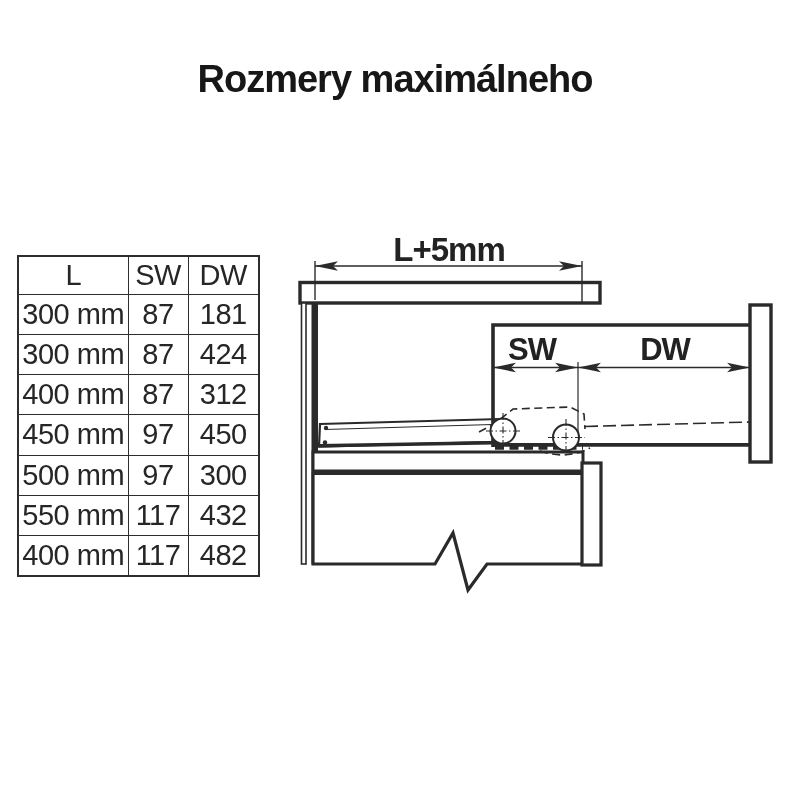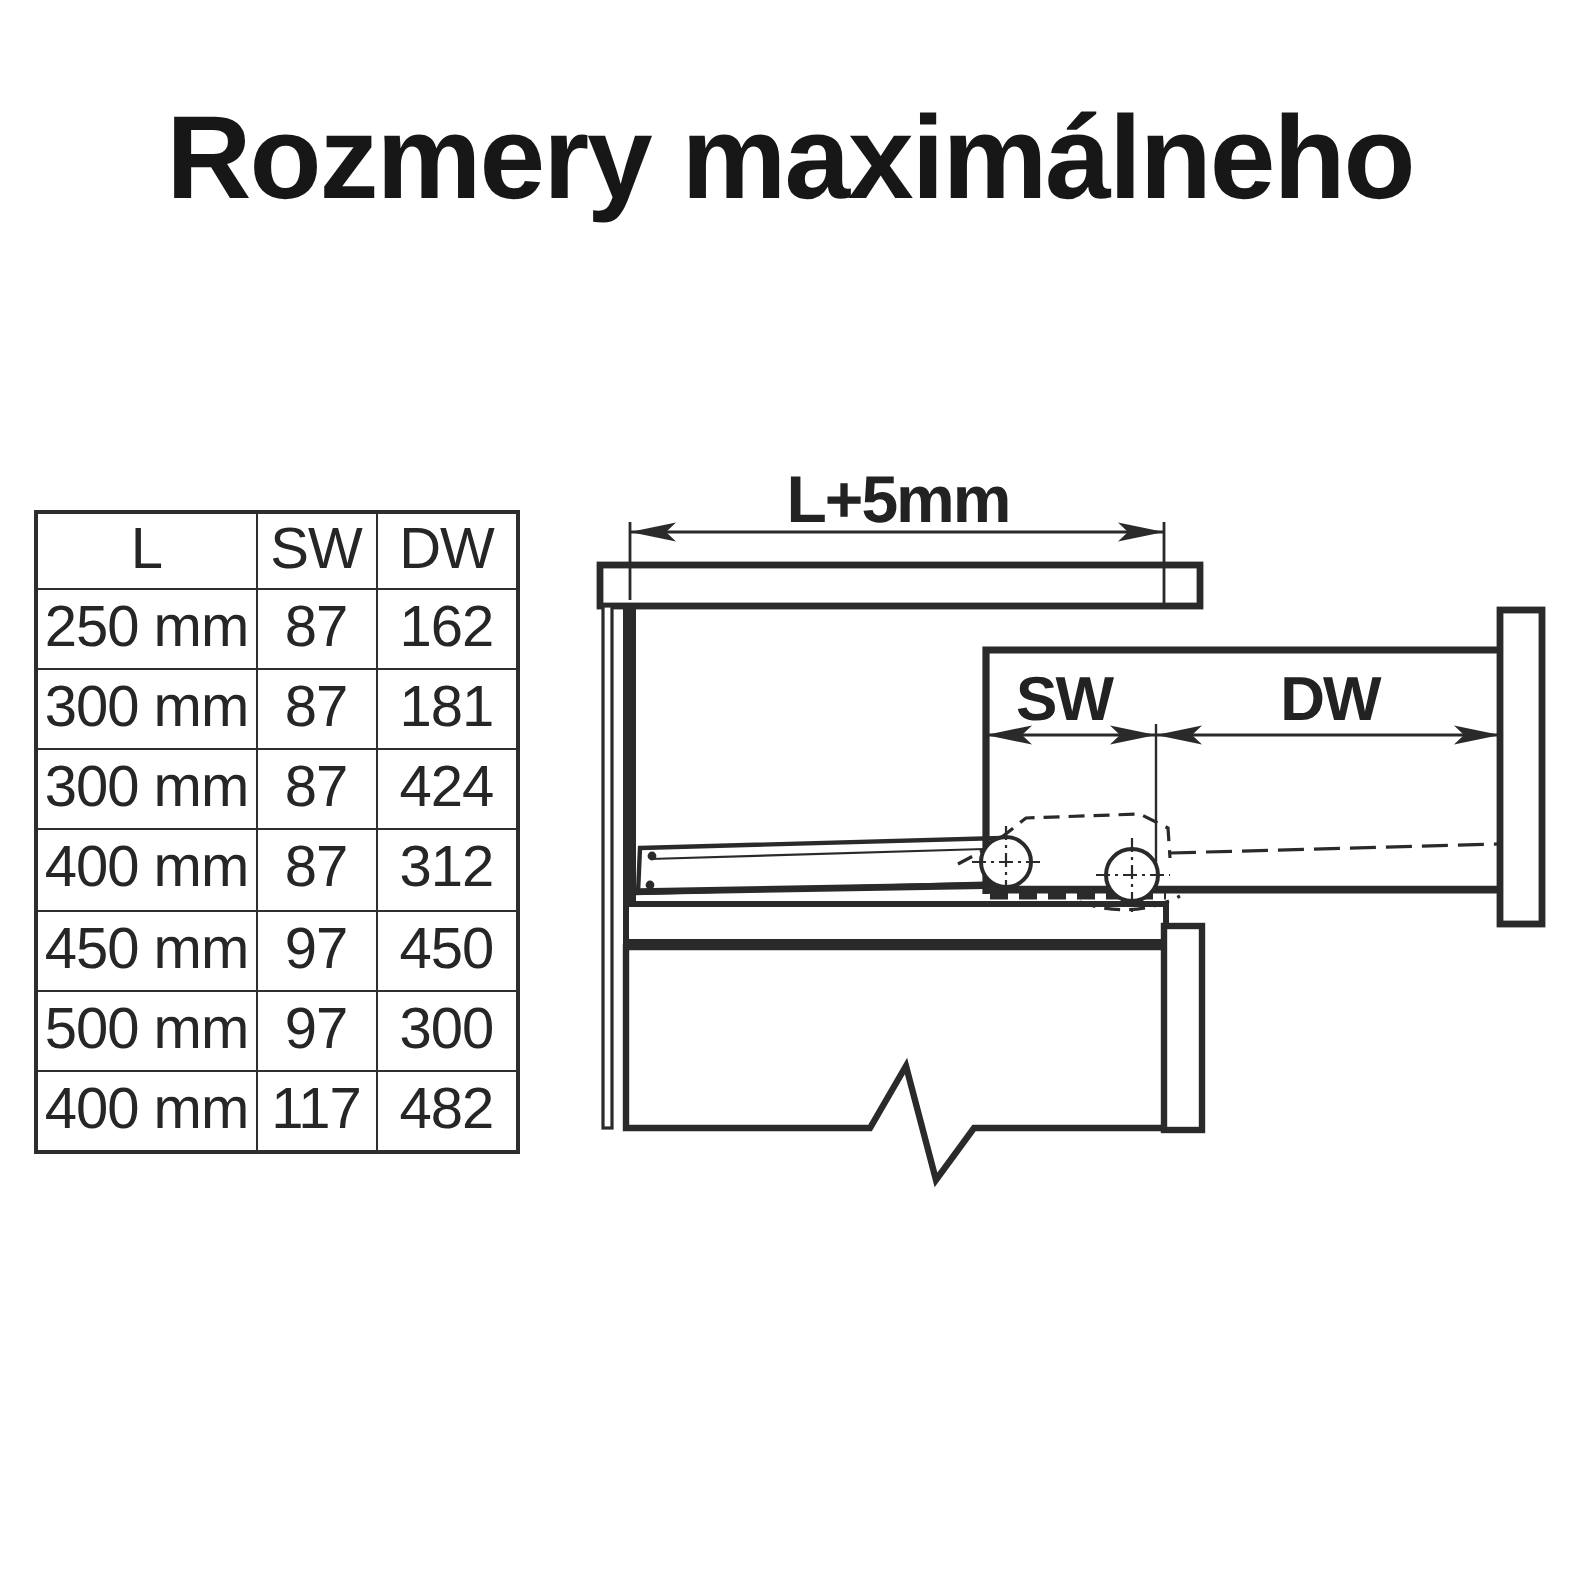"Rozmery maximálneho" .title { font-size: 59px -> 38px }
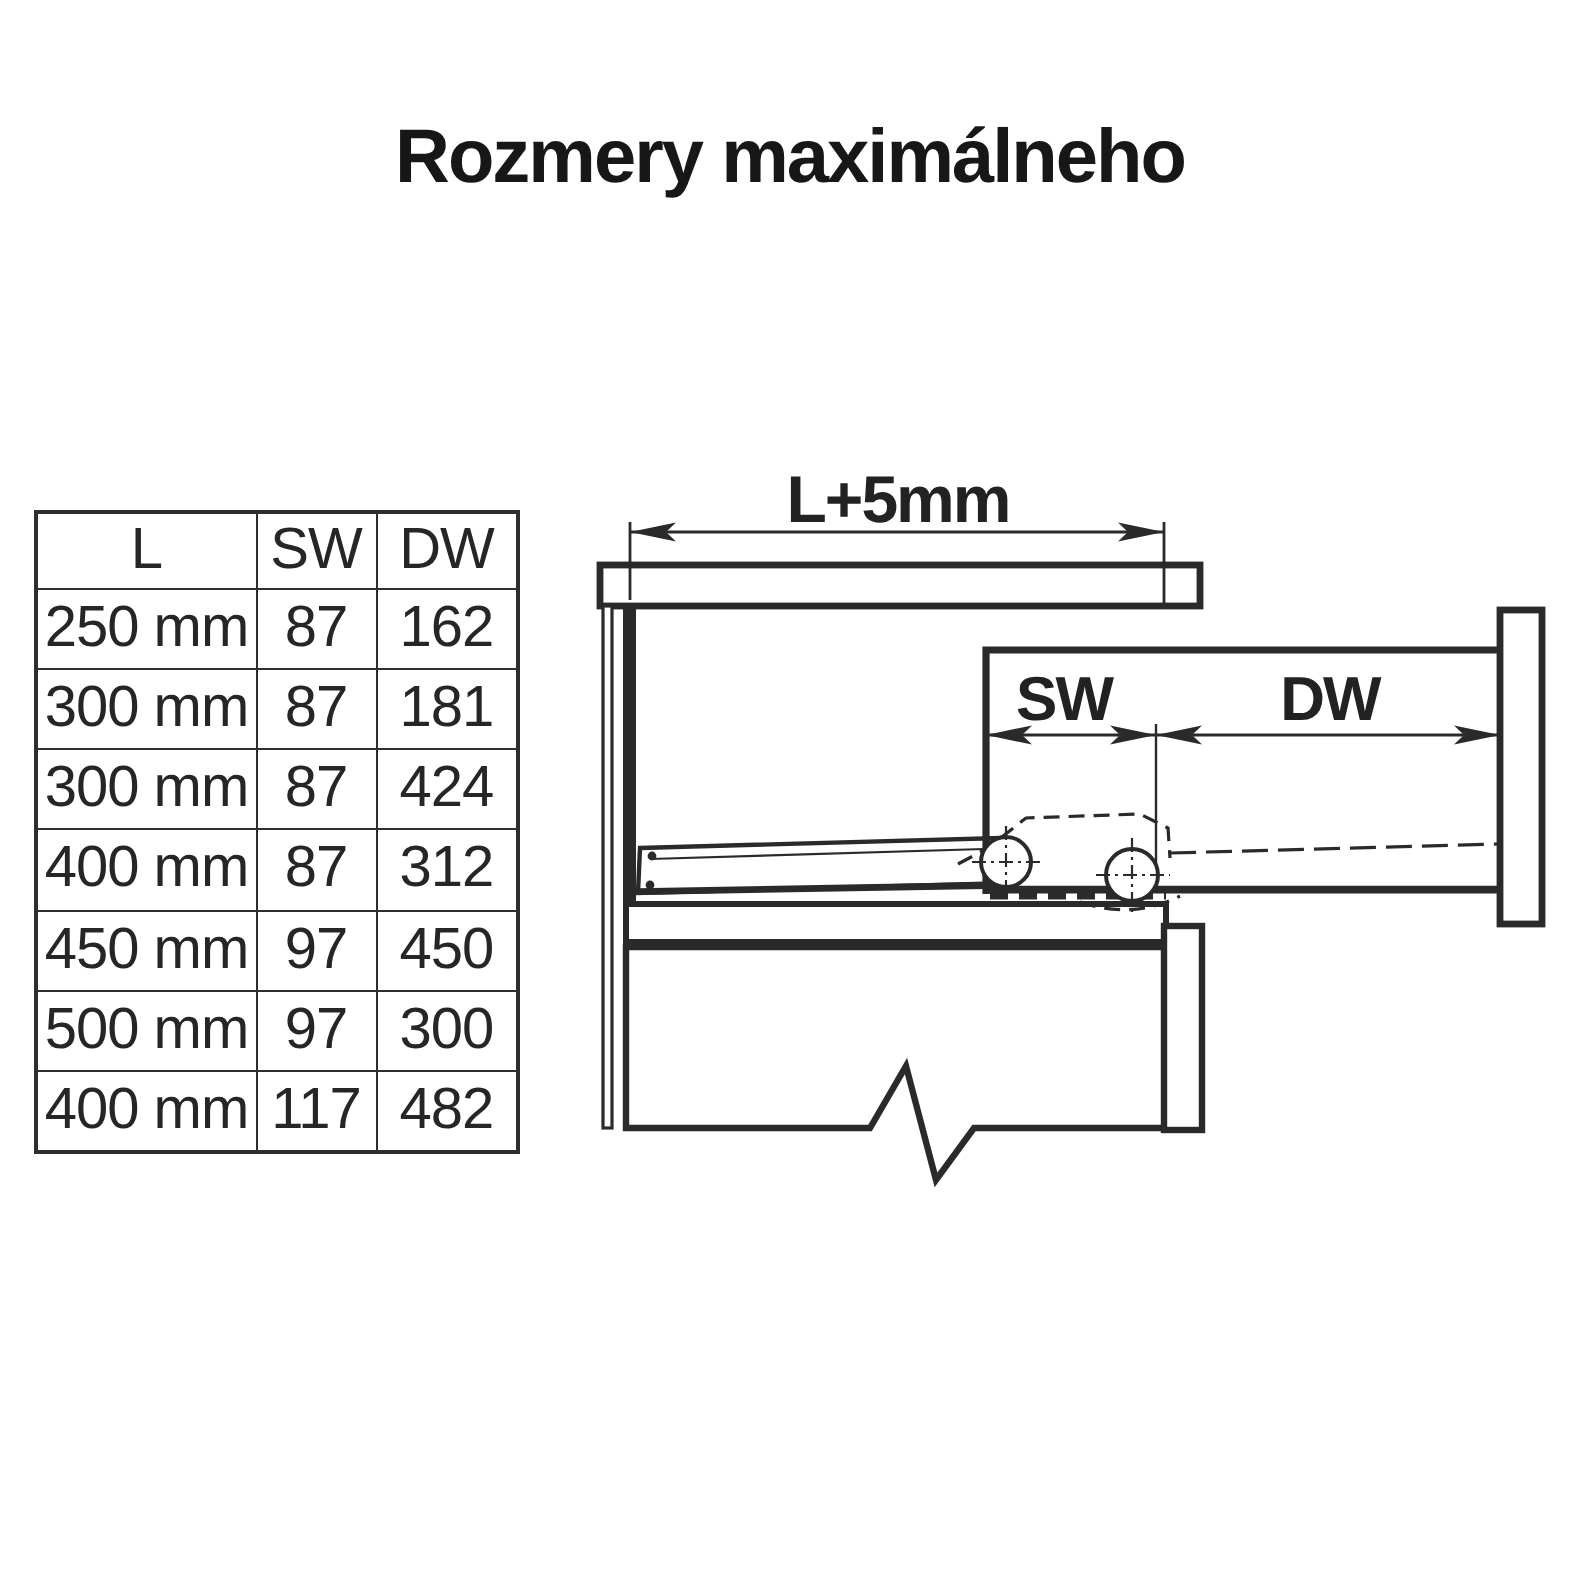"250 mm" tr { html: <tr> <td>250 mm</td> <td>87</td> <td>162</td> </tr> -> none }
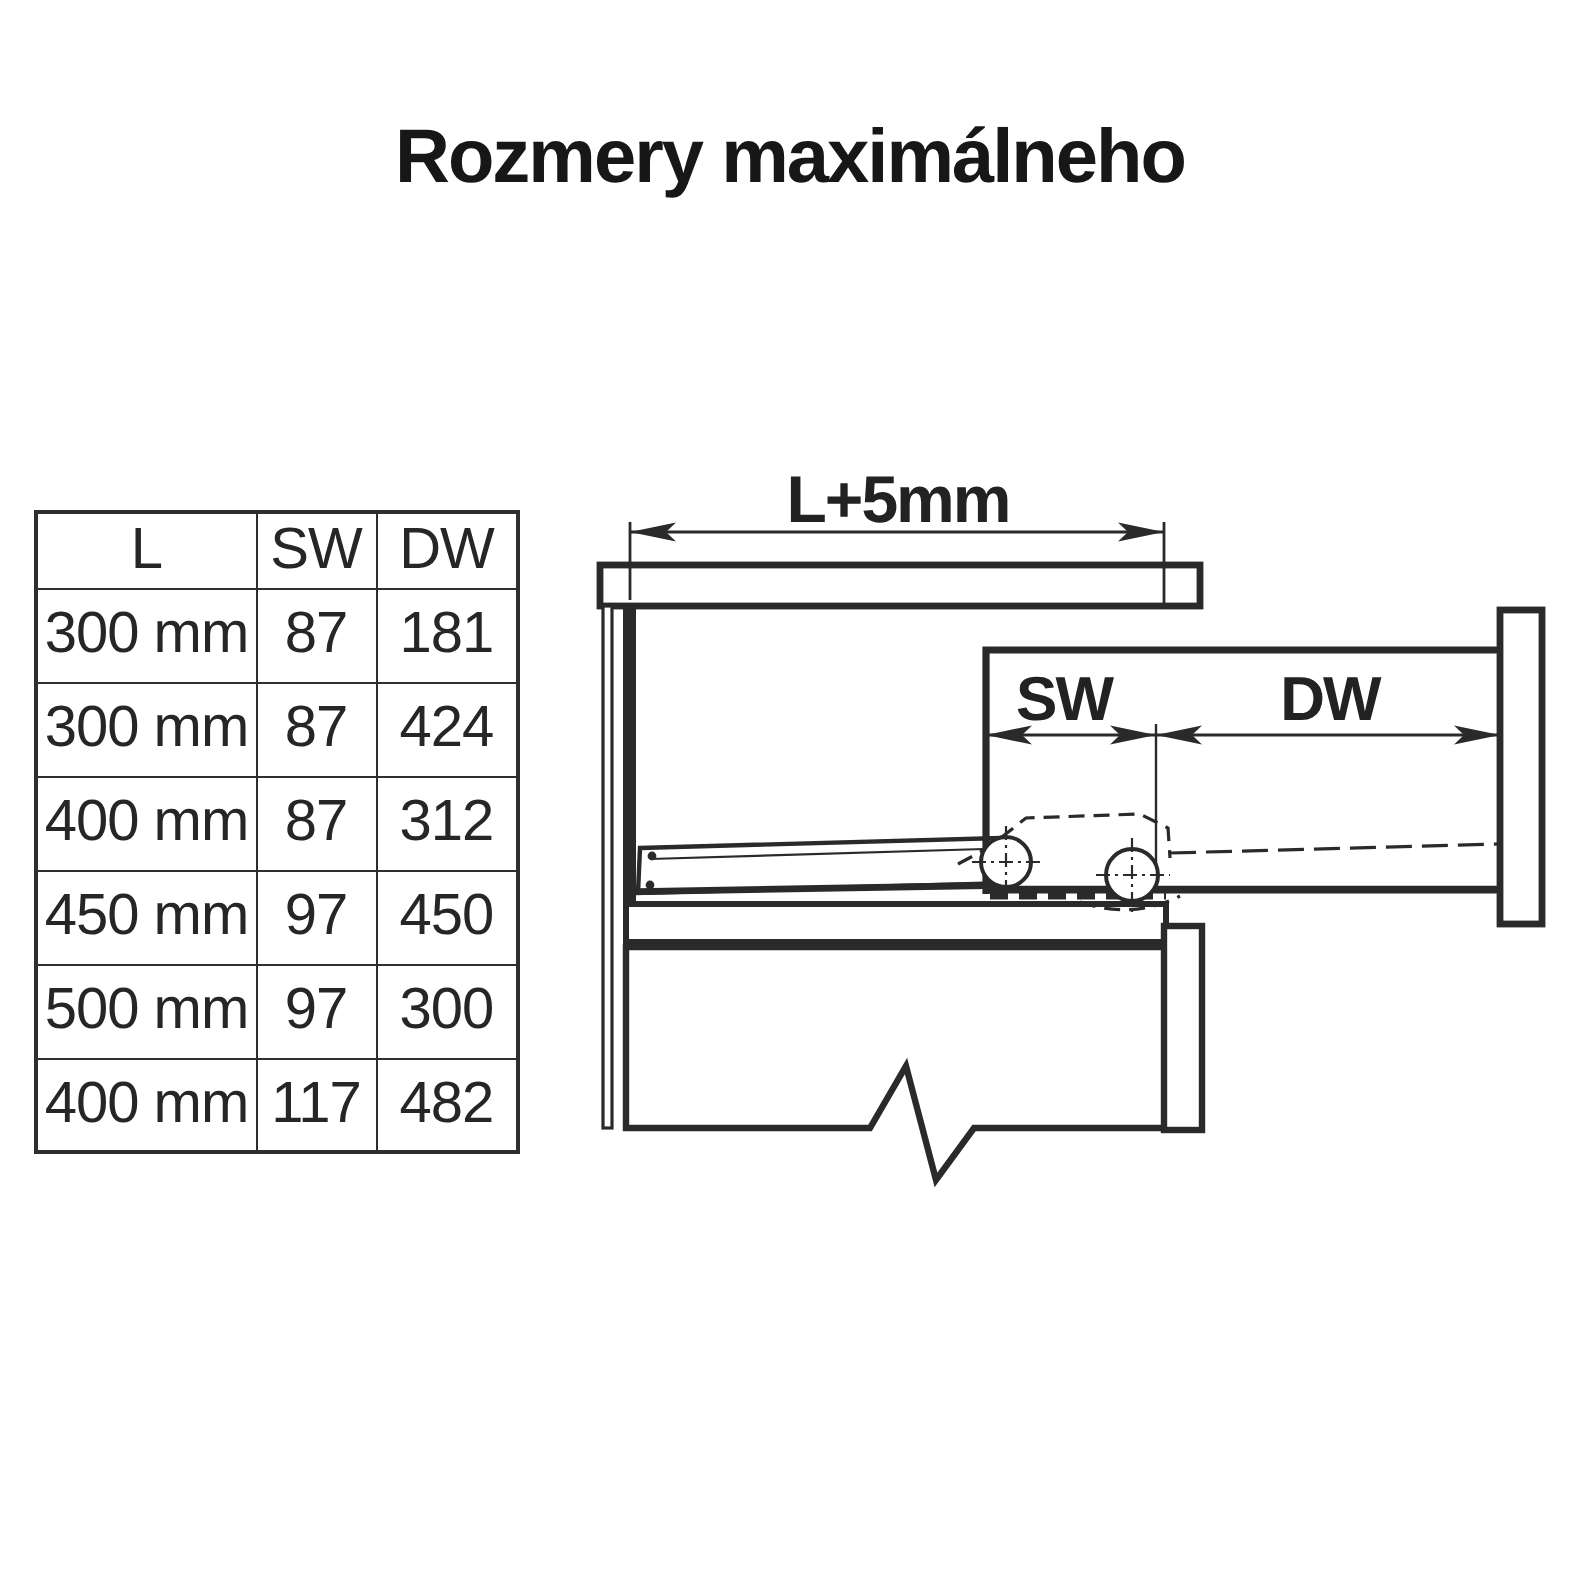"550 mm" tr { html: none -> <tr> <td>550 mm</td> <td>117</td> <td>432</td> </tr> }
